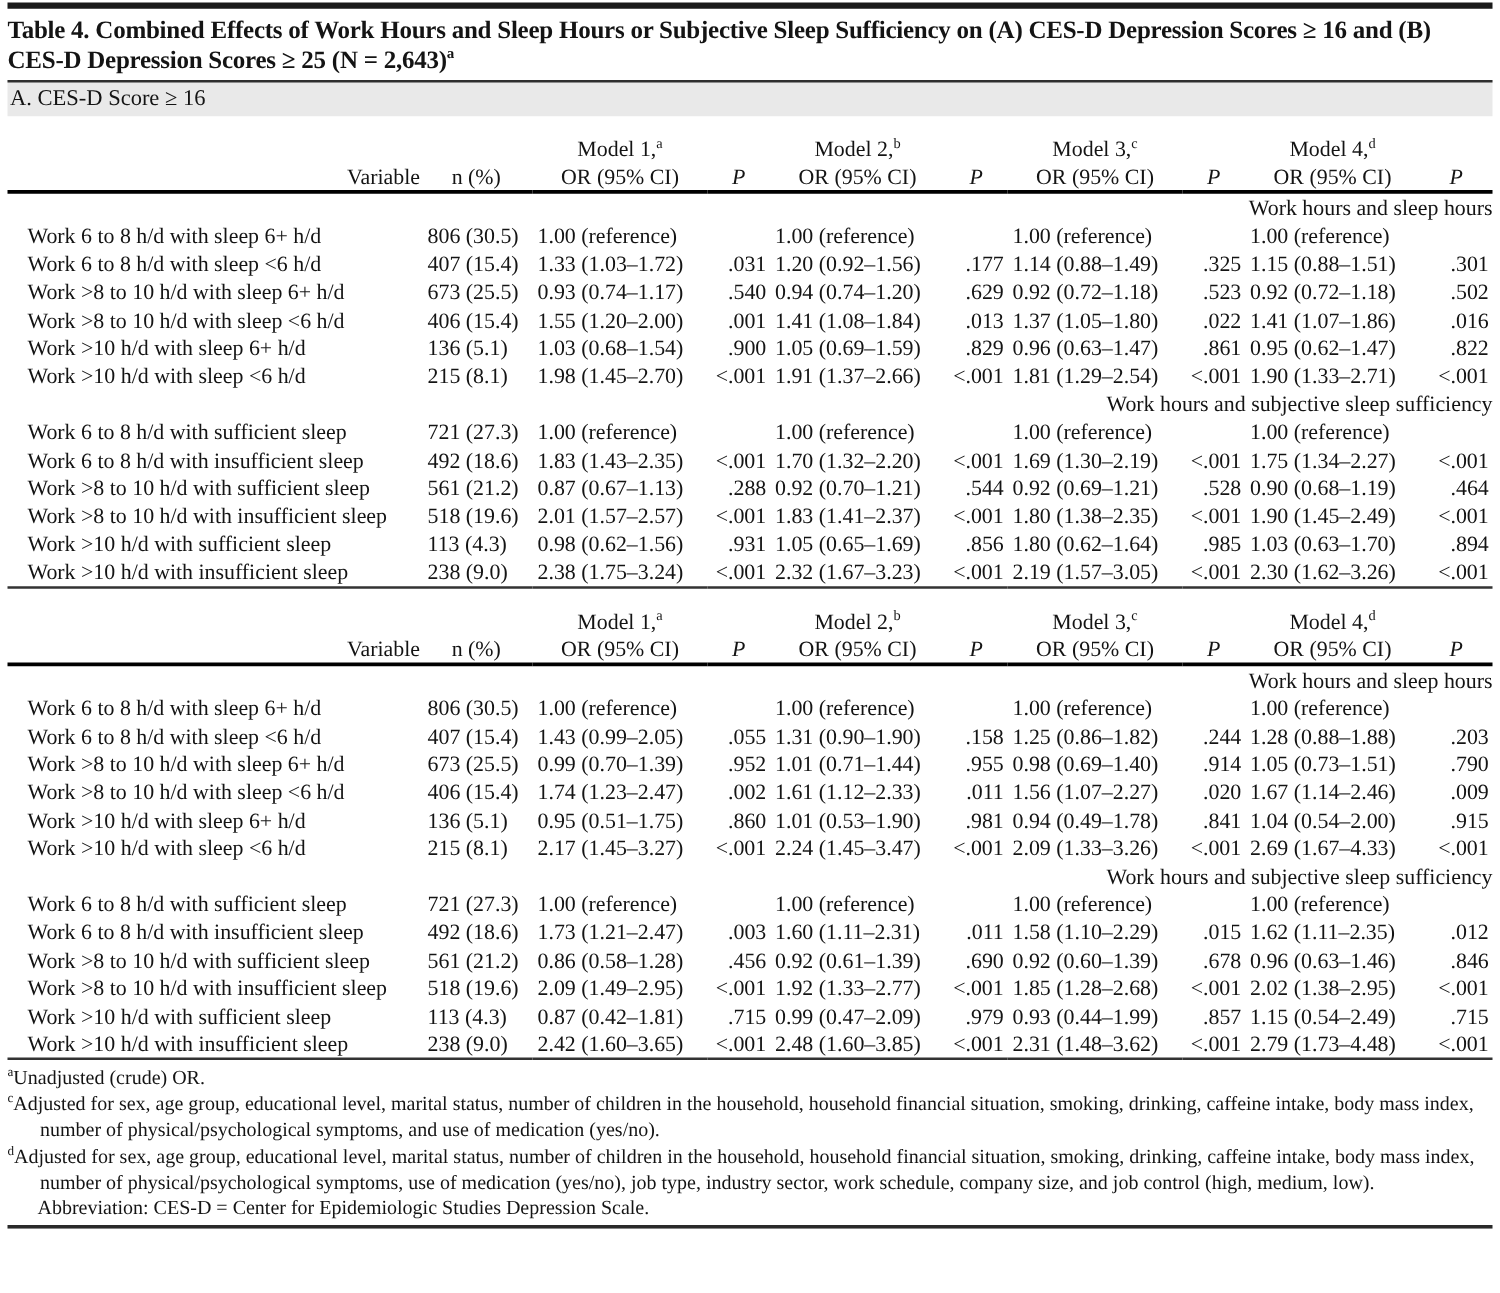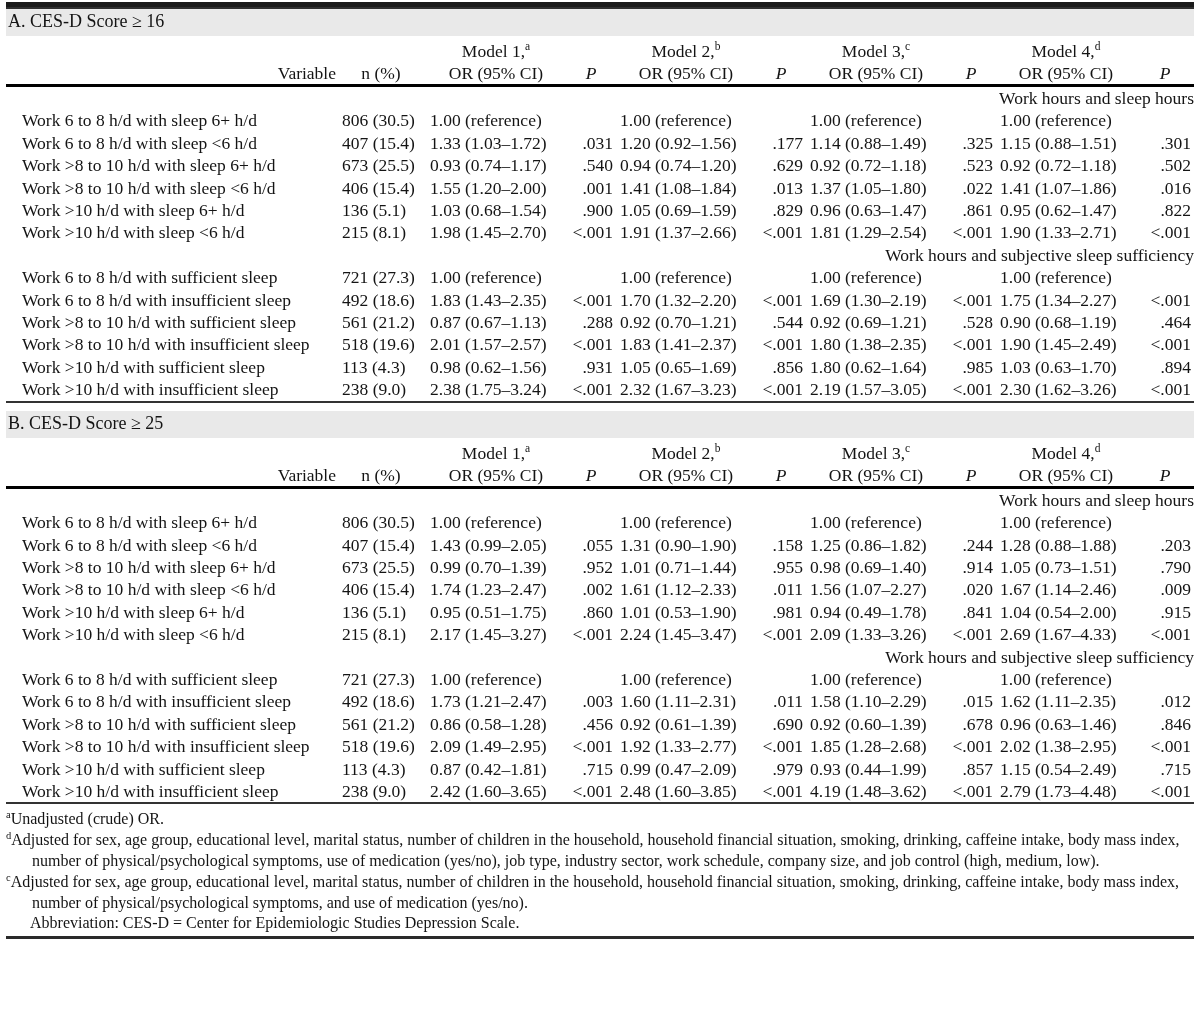"Table 4. Combined Effects of" div.title { html: none -> <div><span>Table 4. Combined Effects of Work Hours and Sleep Hours or Subjective Sleep Sufficiency on (A) CES-D Depression Scores ≥ 16 and (B) CES-D Depression Scores ≥ 25 (N = 2,643)</span><sup>a</sup></div> }
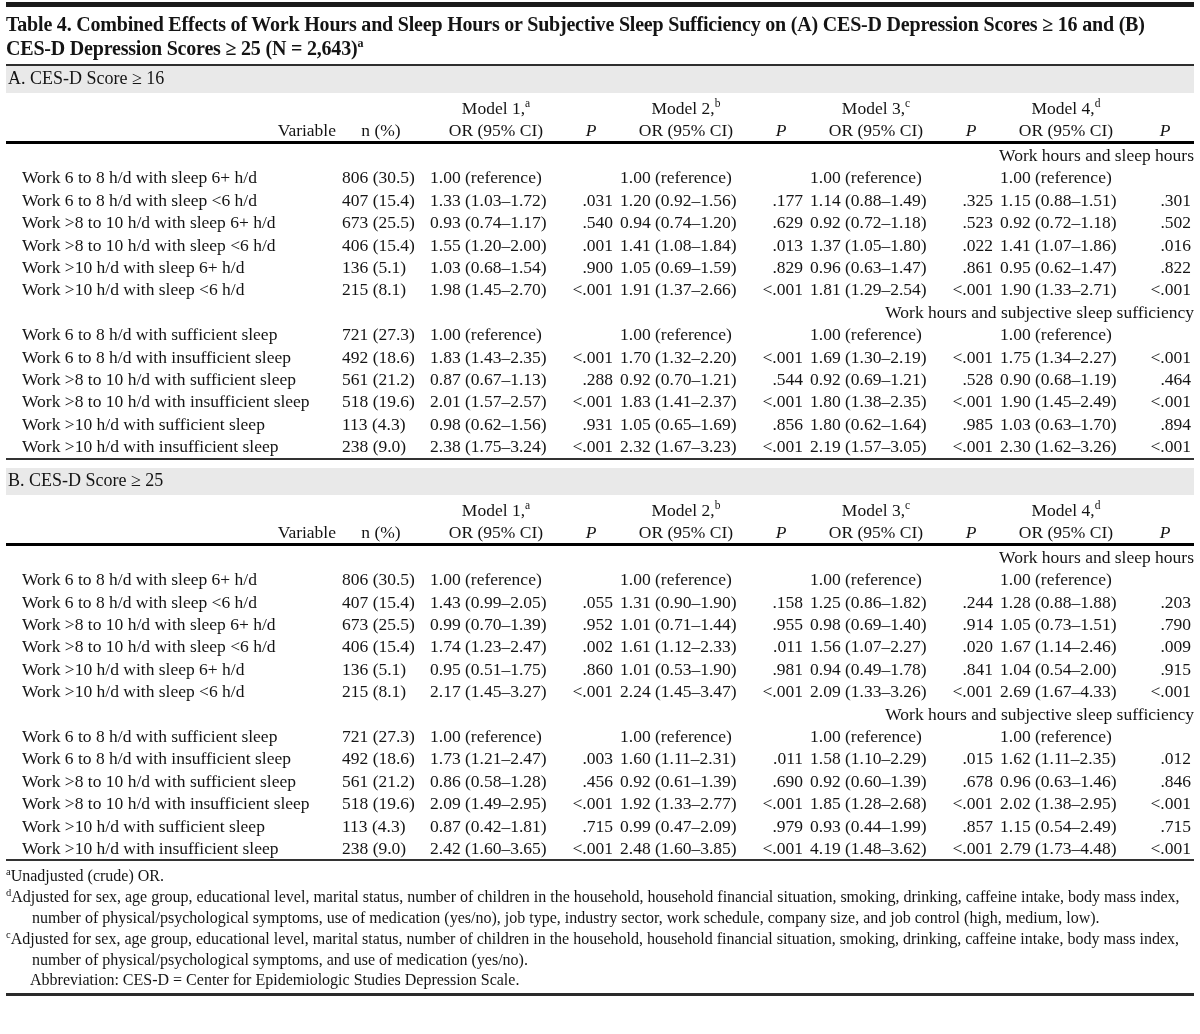"Model 1,a" table { margin-top: none -> 11px }
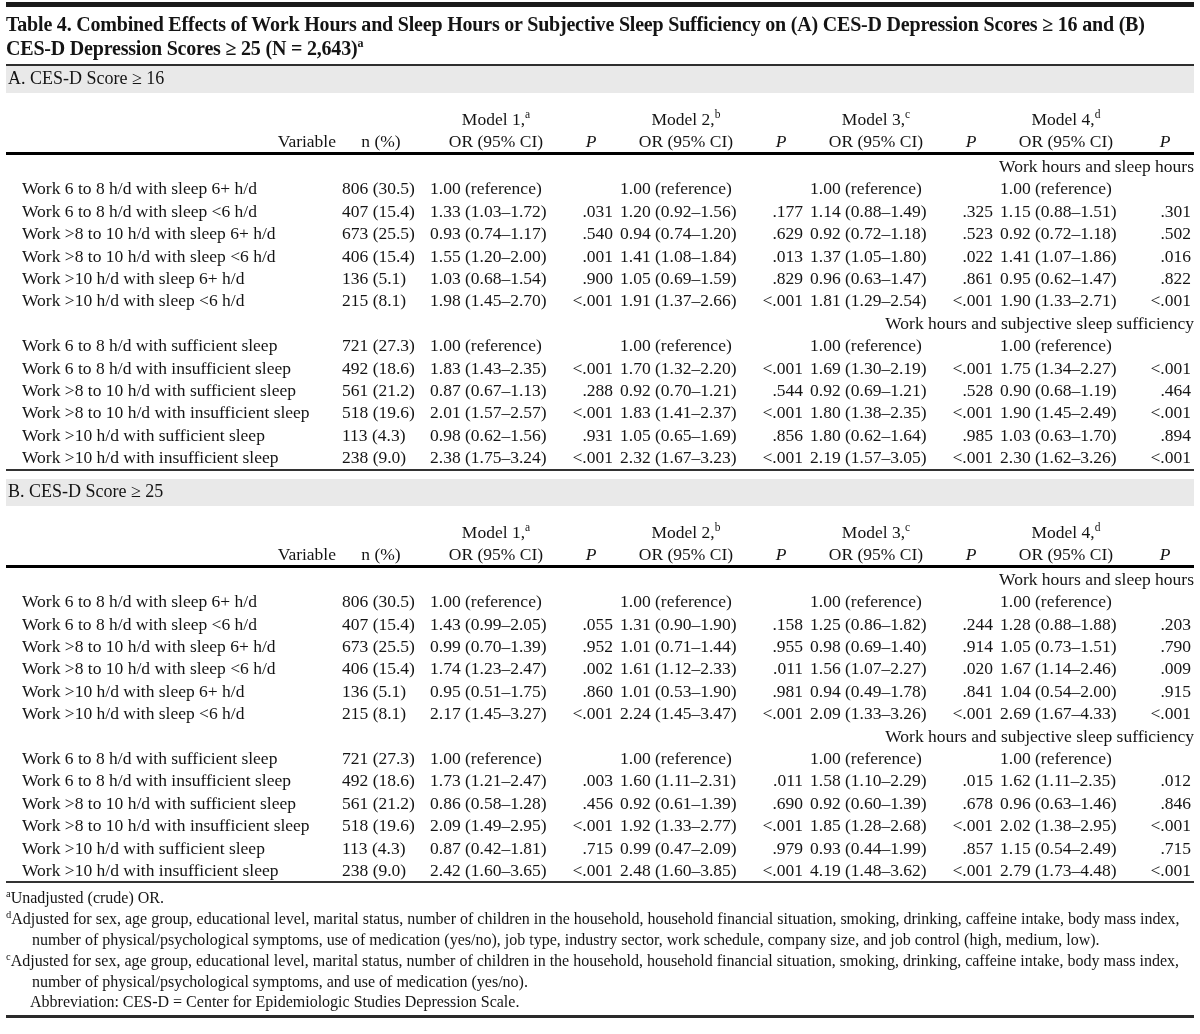"B. CES-D Score ≥ 25" div.band { html: <div>B. CES-D Score ≥ 25</div> -> none }
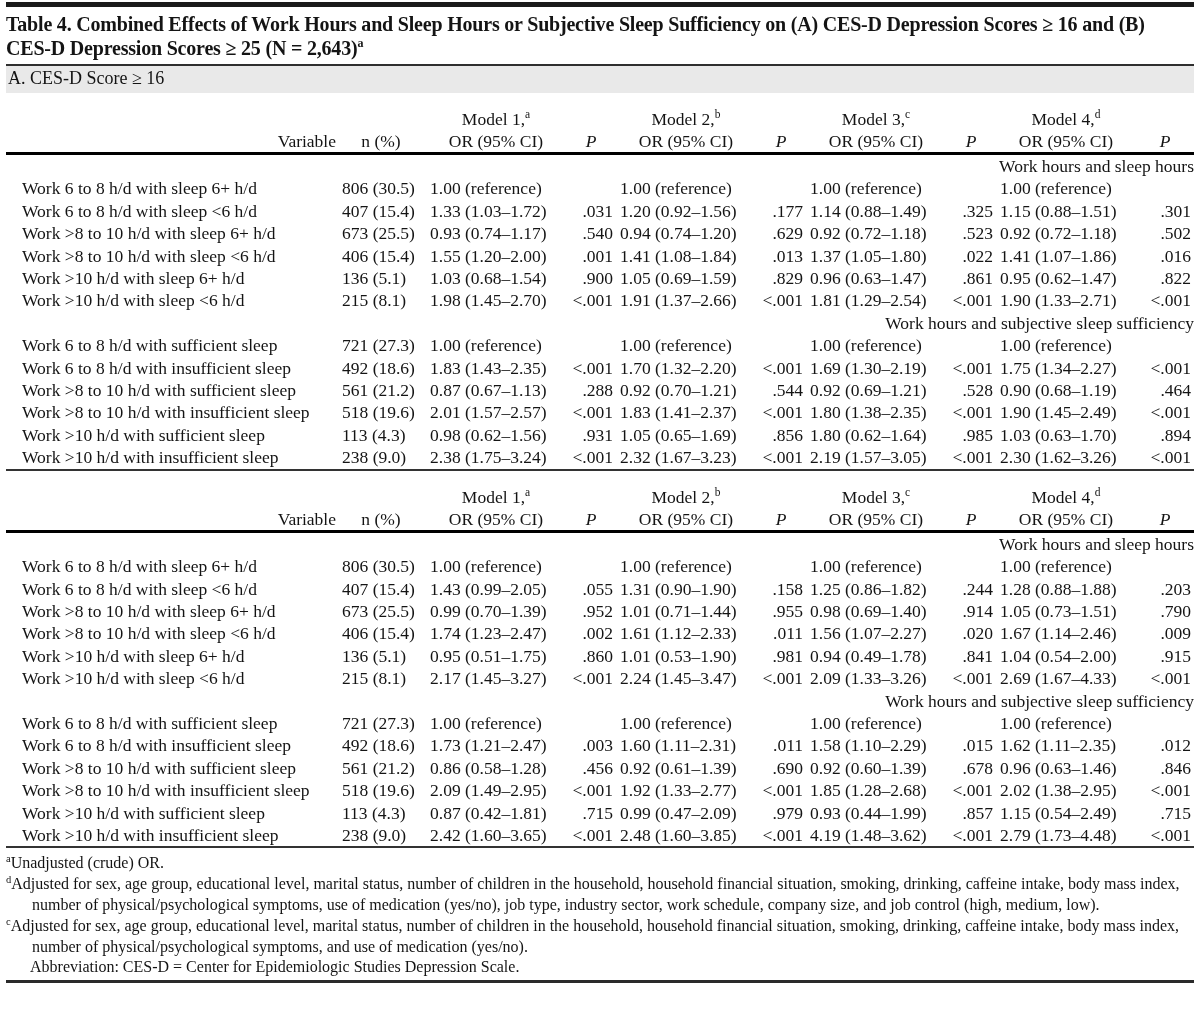"4.19 (1.48–3.62)" td.c-or { text: 4.19 -> 2.31 }
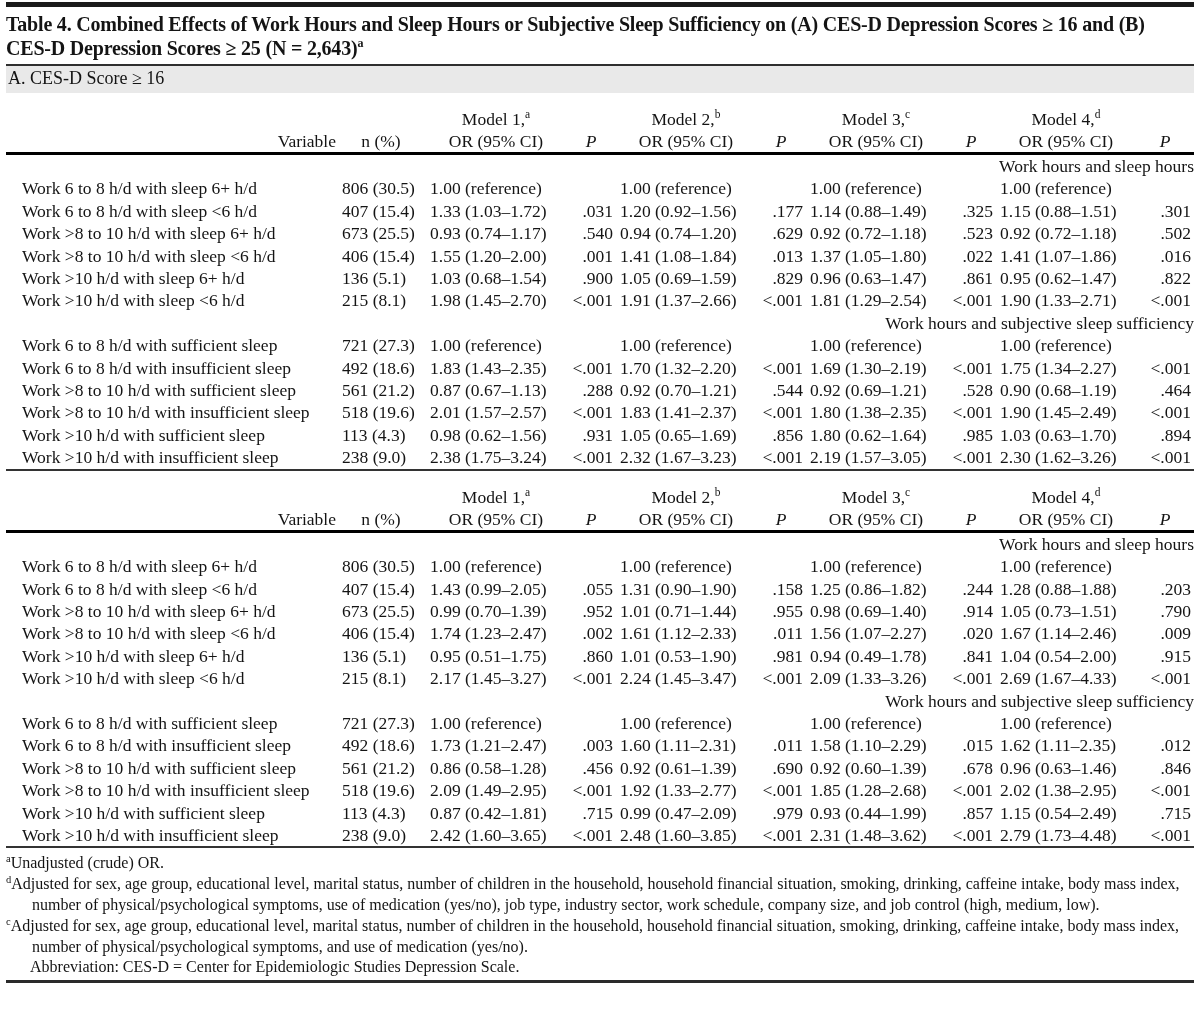"dAdjusted for sex, age group," div.fn { order: before "cAdjusted for sex, age group," -> after "cAdjusted for sex, age group," }
